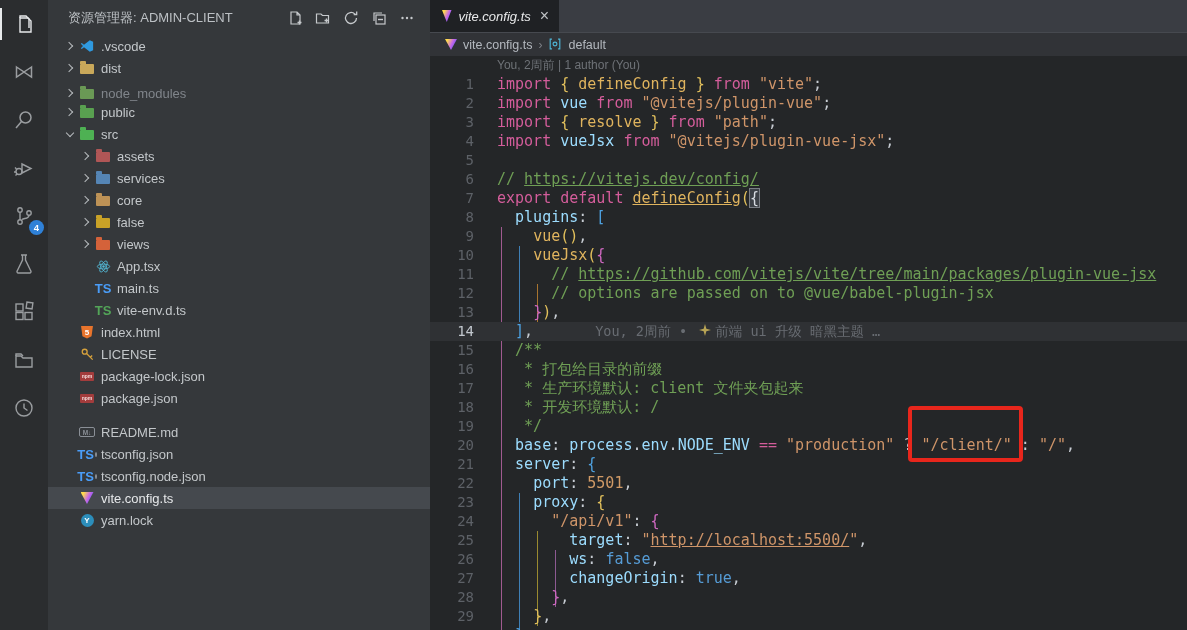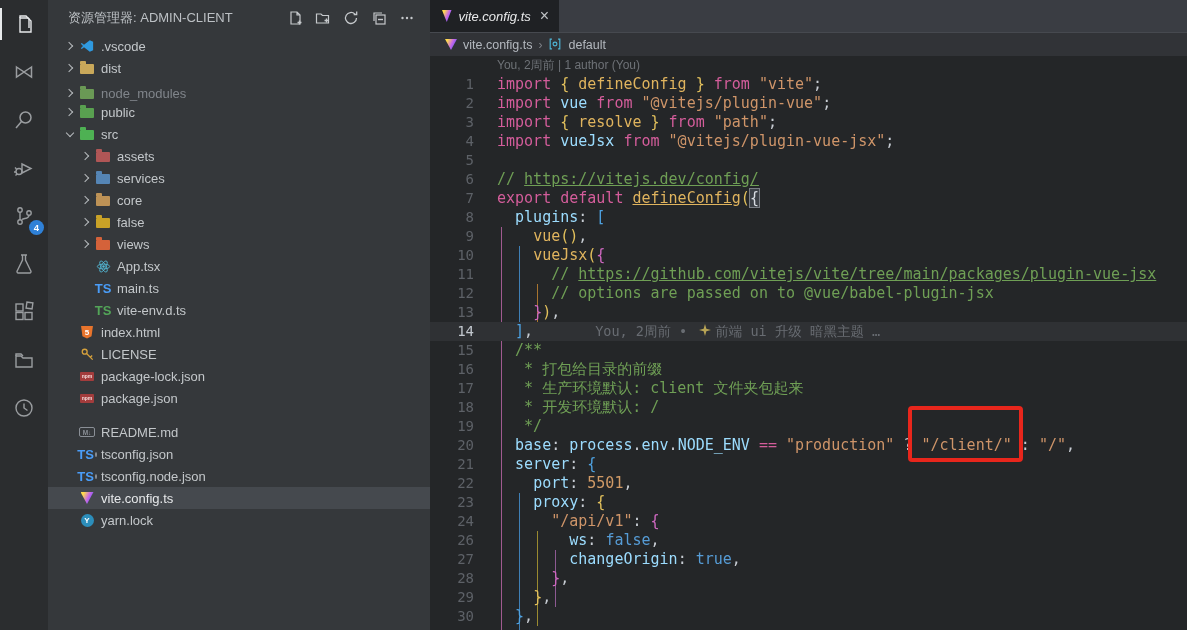"25" div.line { html: none -> <div><span>25</span><span><span> </span><span>target</span><span>: </span><span>"</span><span>http://localhost:5500/</span><span>"</span><span>,</span></span></div> }
